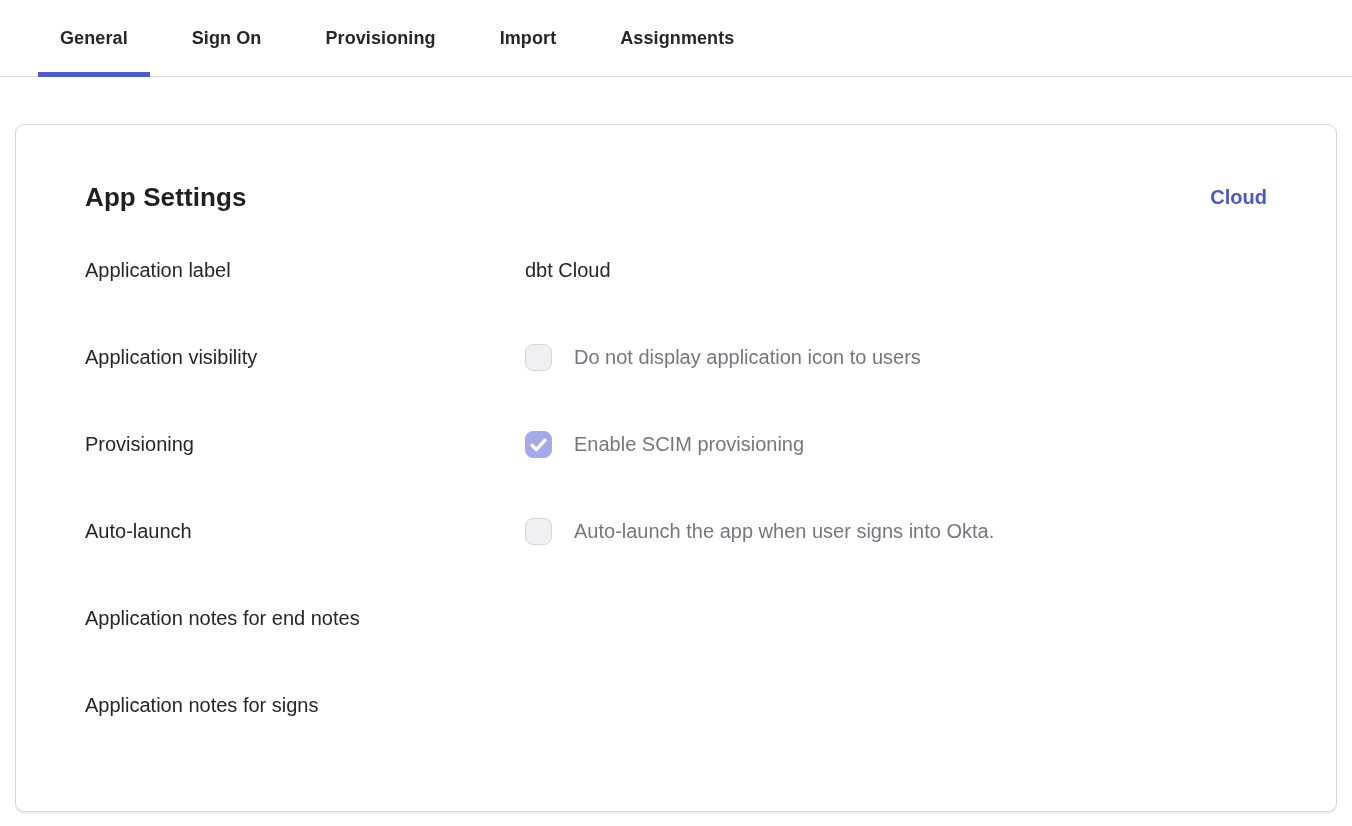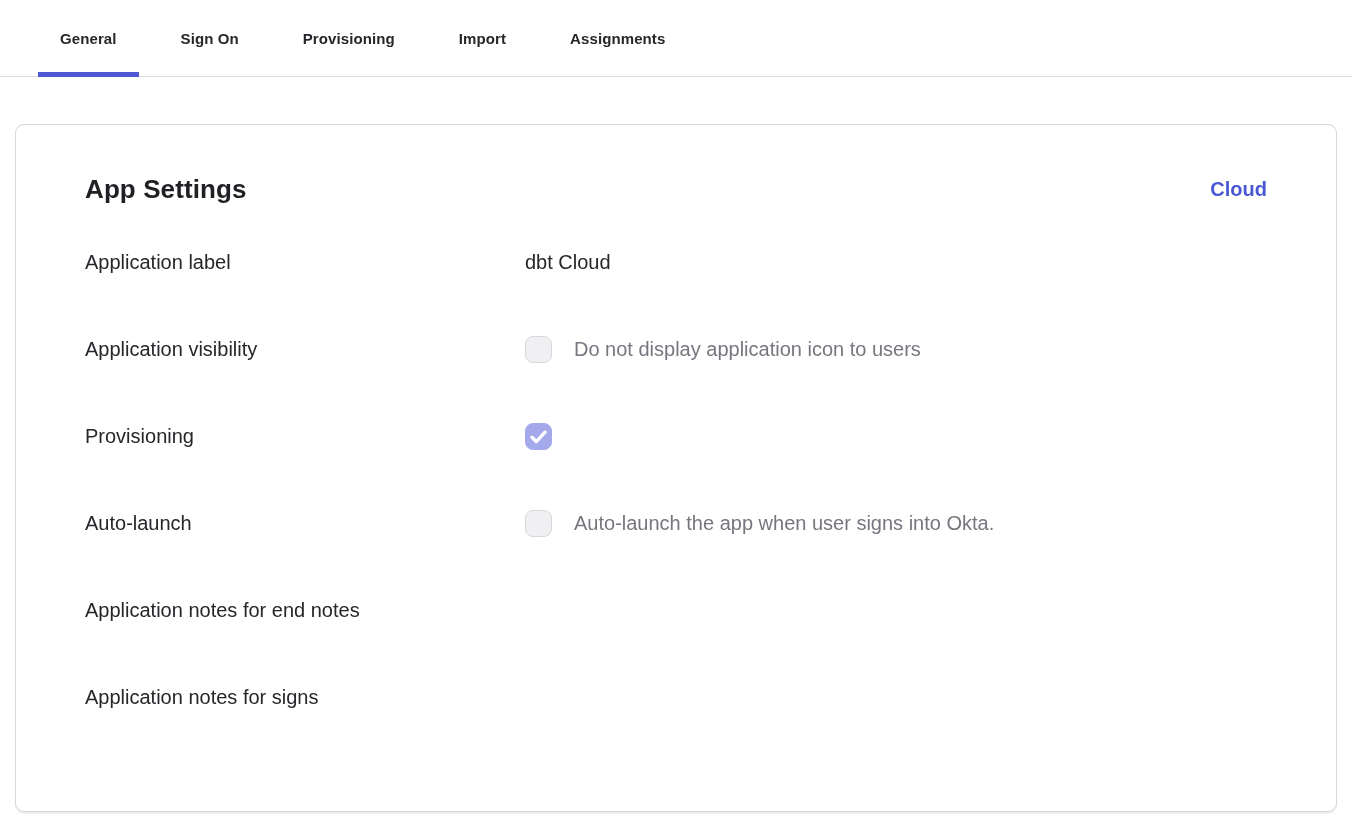"General" .tab { font-size: 15px -> 18px }
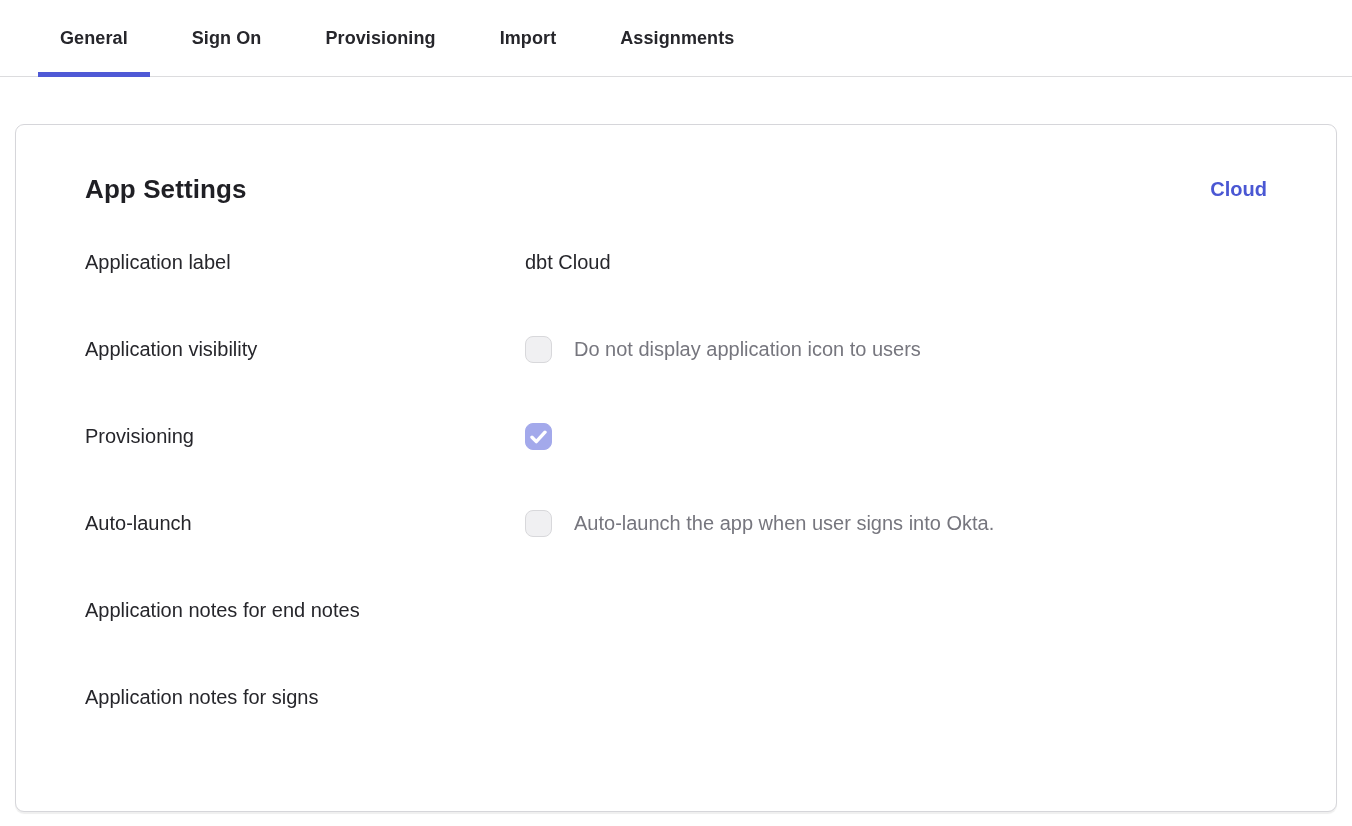"App Settings" .card { padding: 4px 69px -> 12px 69px }
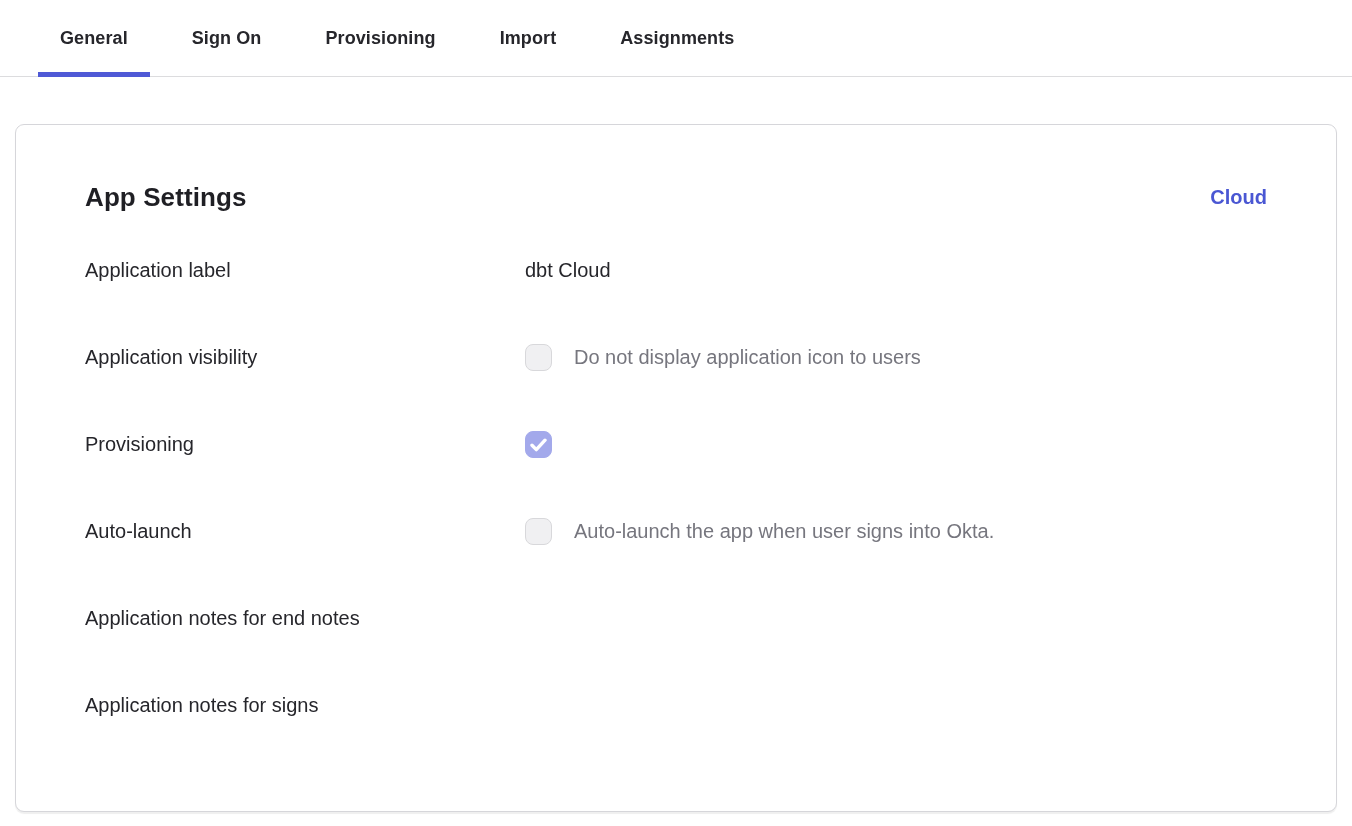"Enable SCIM provisioning" span.cb-label { html: none -> <span>Enable SCIM provisioning</span> }
